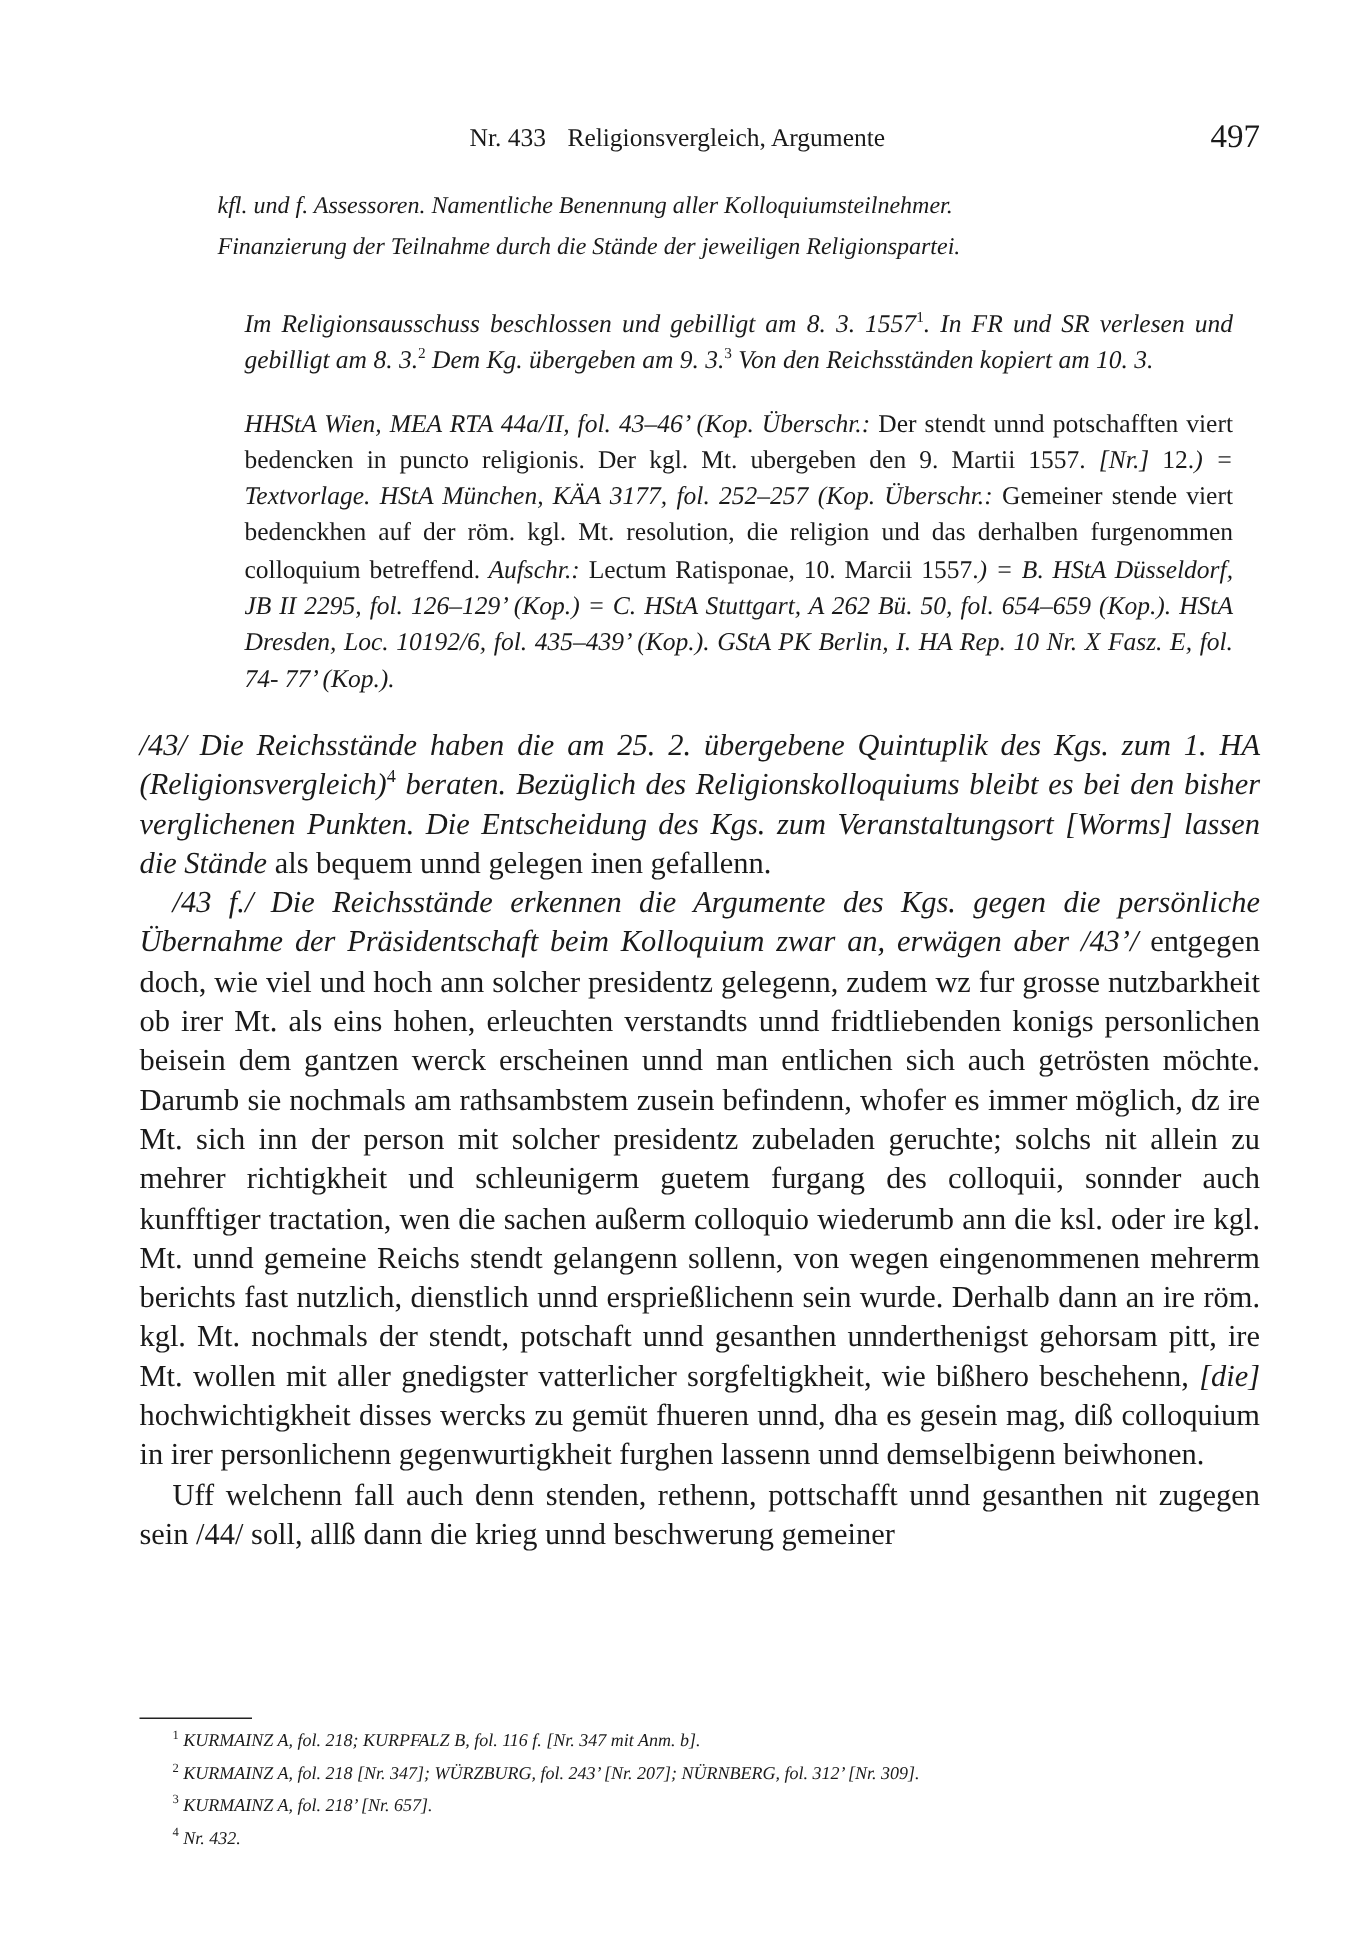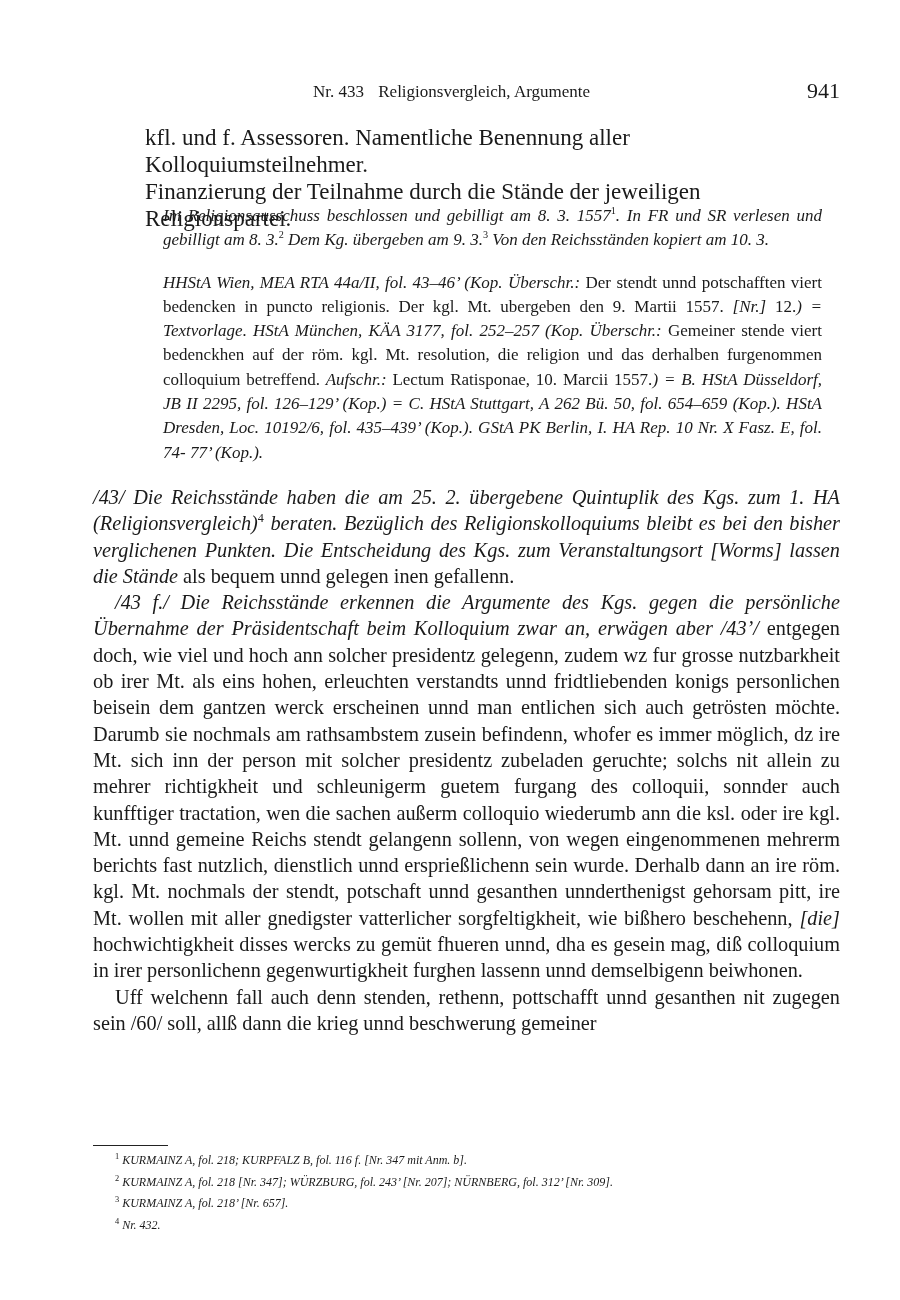"941" span.folio { text: 941 -> 497 }
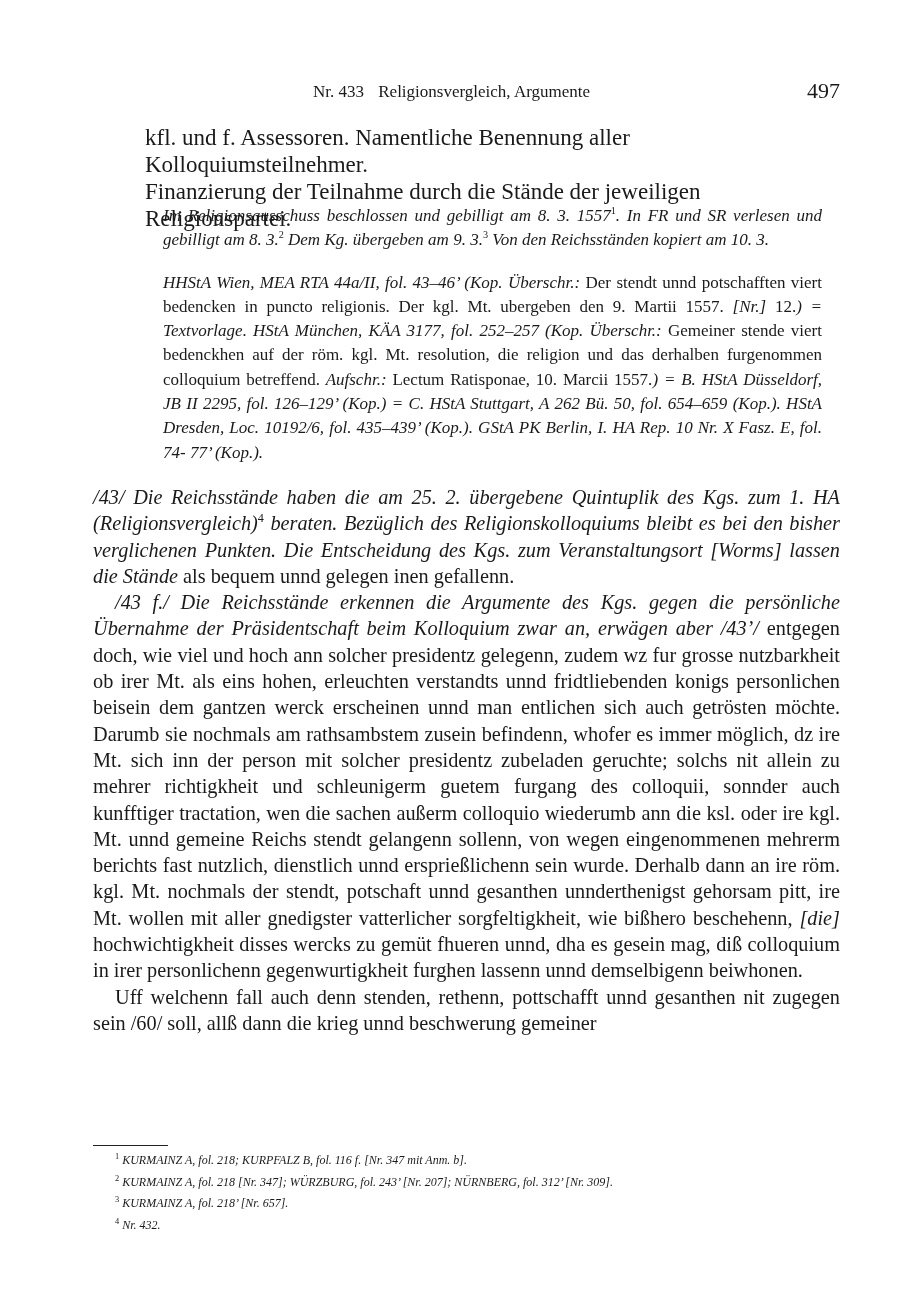"kfl. und f. Assessoren. Namentliche" .summary { font-size: 23px -> 16px; font-style: none -> italic }
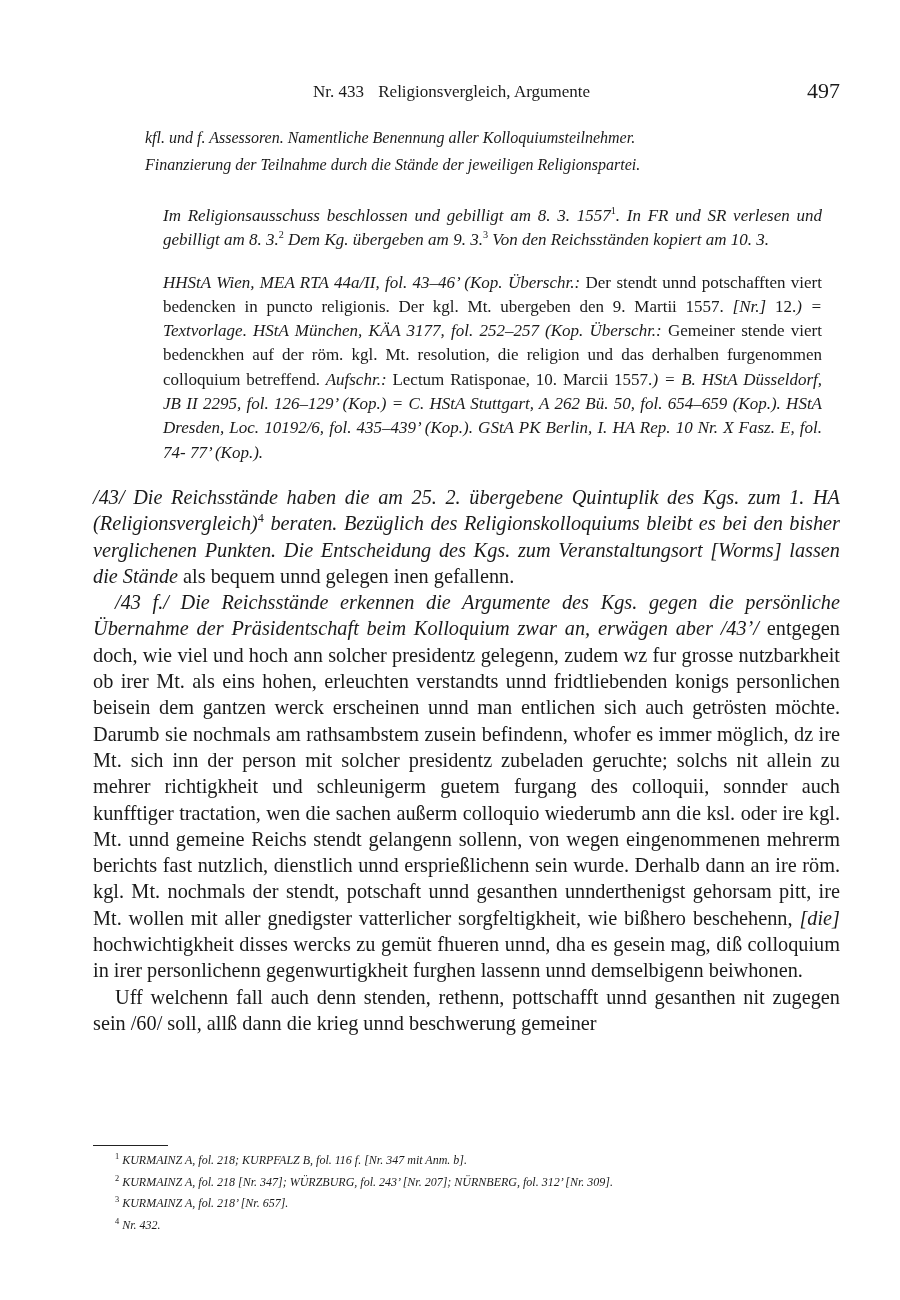"Uff welchenn fall auch denn" p.indent { text: /60/ -> /44/ }
